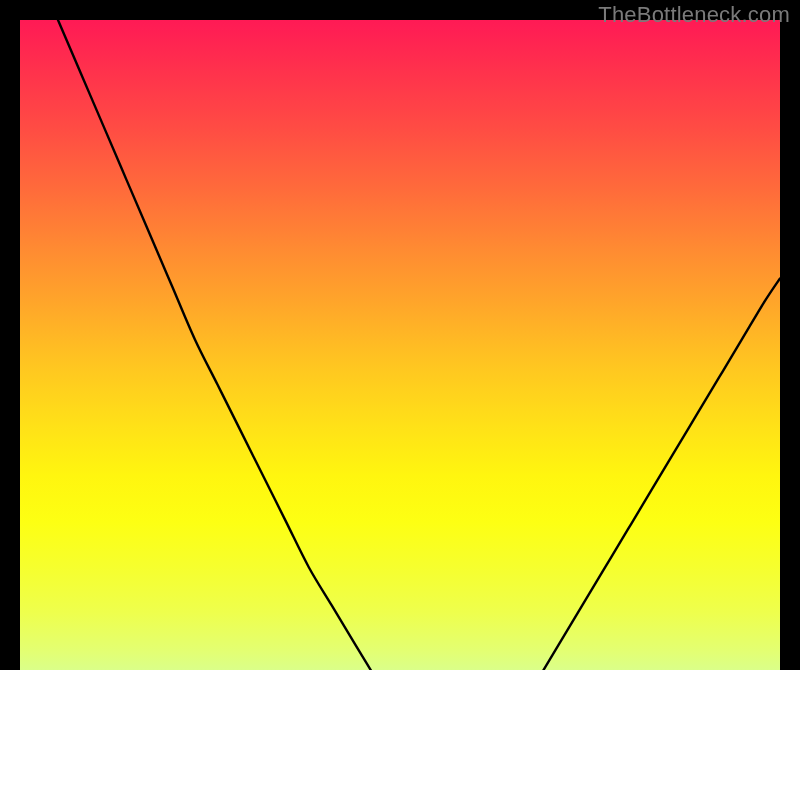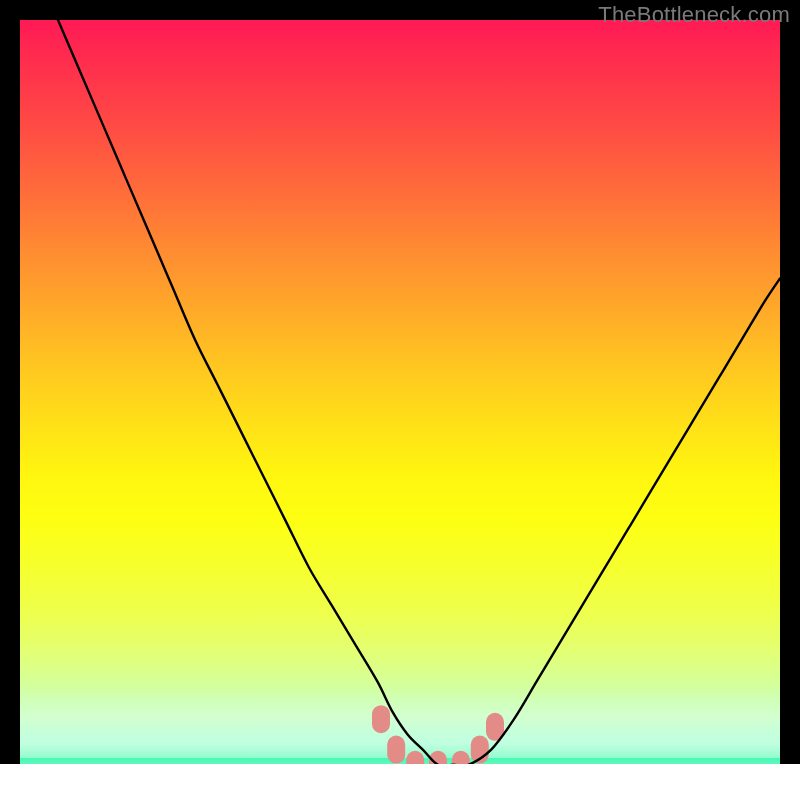"TheBottleneck.com" .frame { height: 764px -> 670px }
